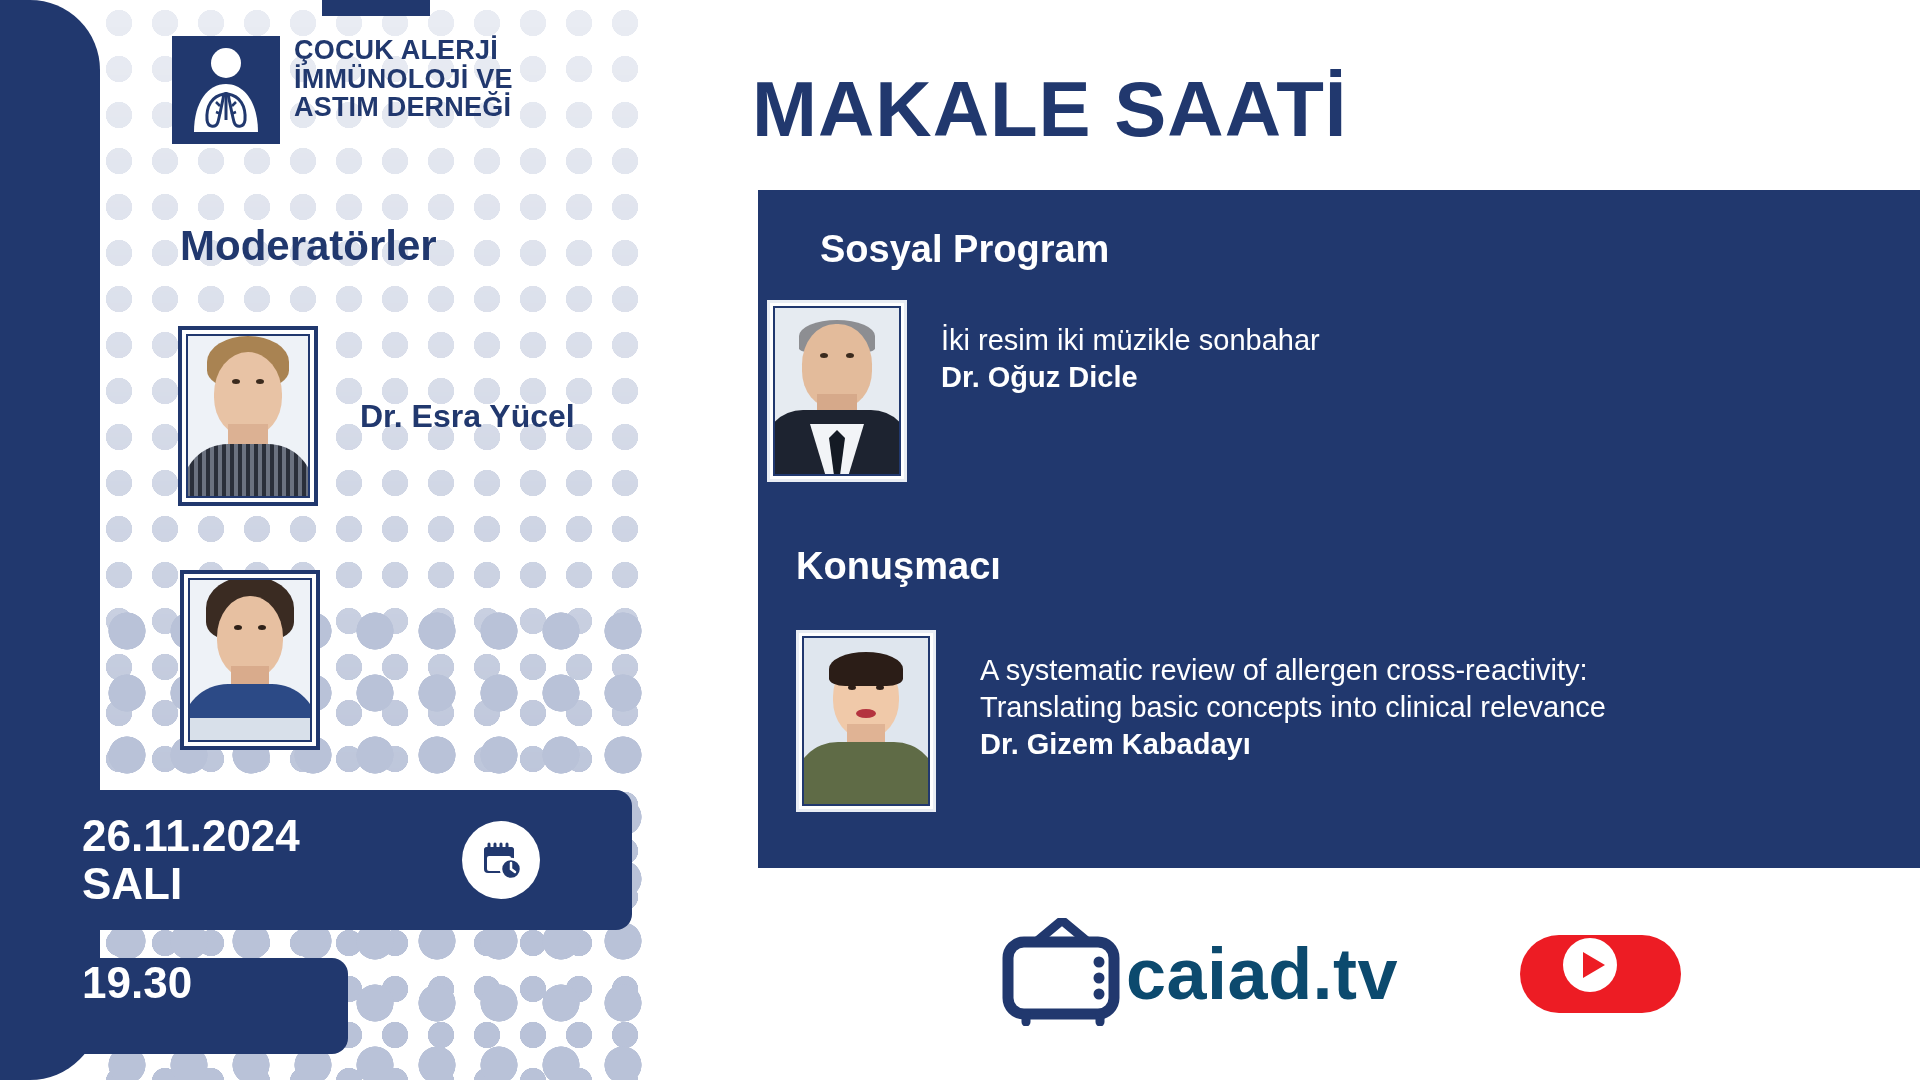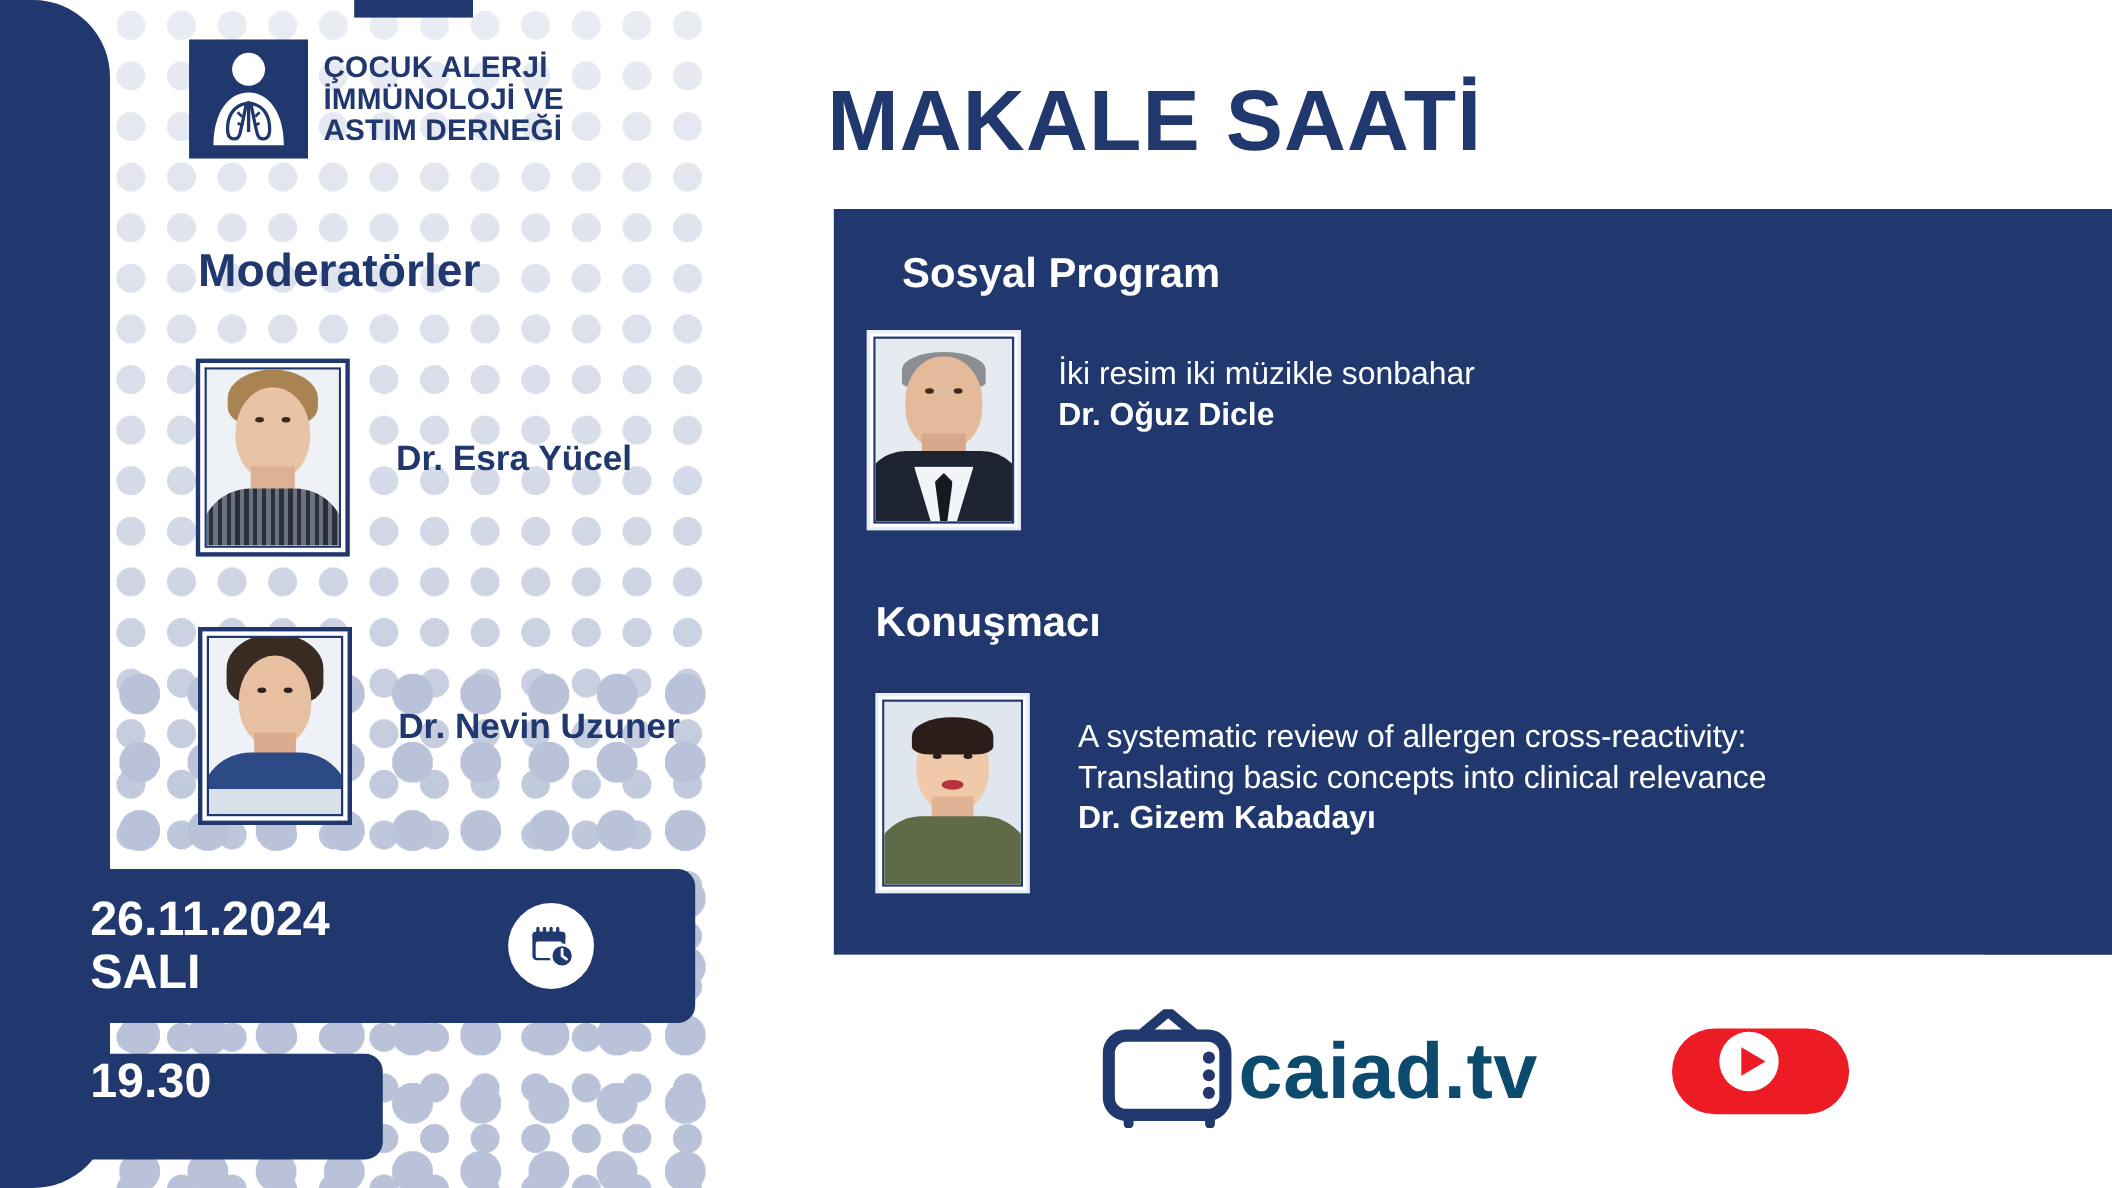"ÇOCUK ALERJİ" .logo-block { align-items: center -> flex-start }
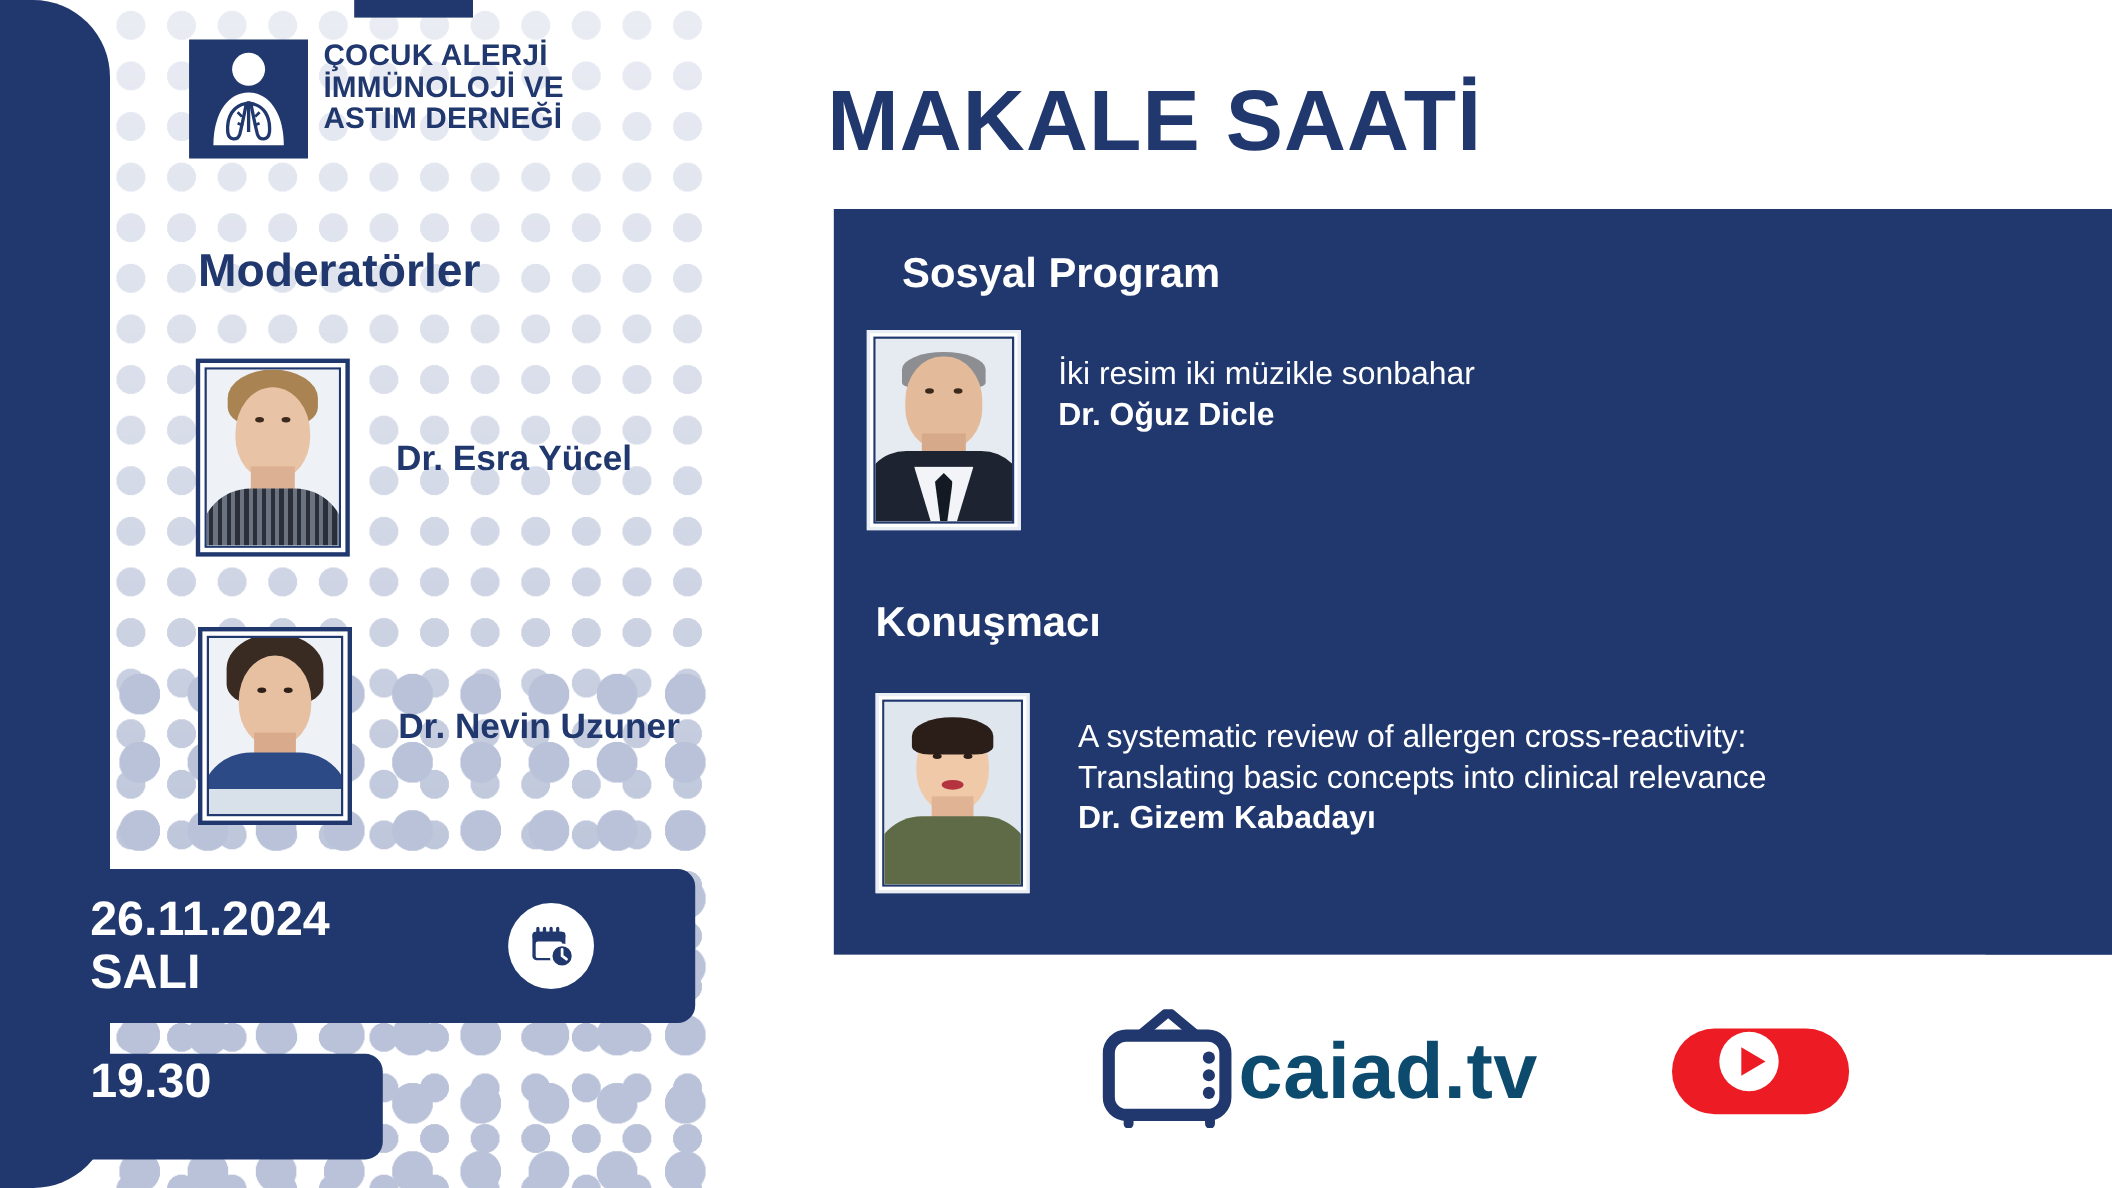"İki resim iki müzikle sonbahar" .entry.e1 { left: 788px -> 767px }
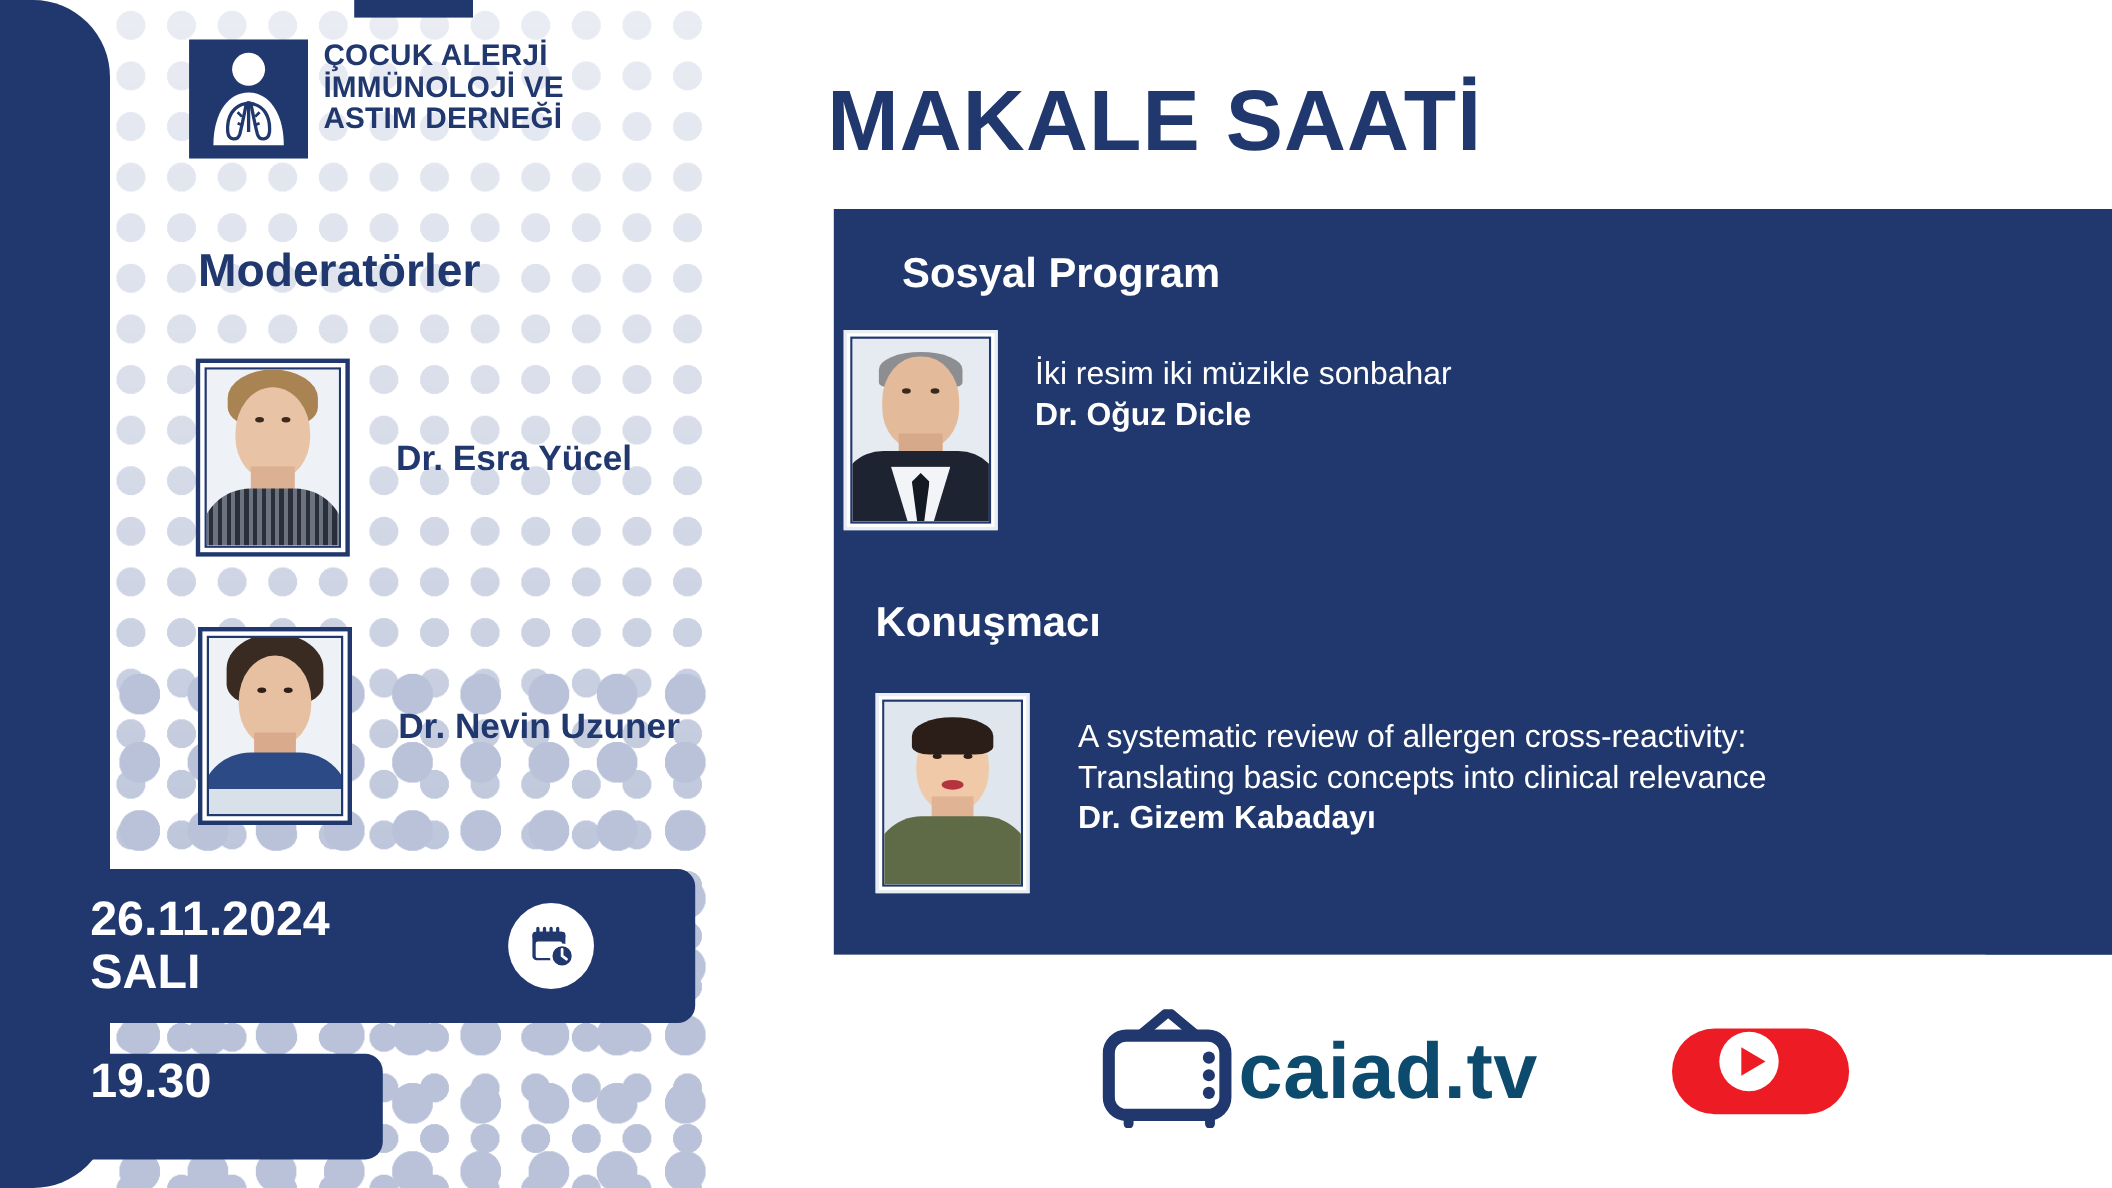"Dr. Nevin Uzuner" div.mod-name { html: <div>Dr. Nevin Uzuner</div> -> none }
